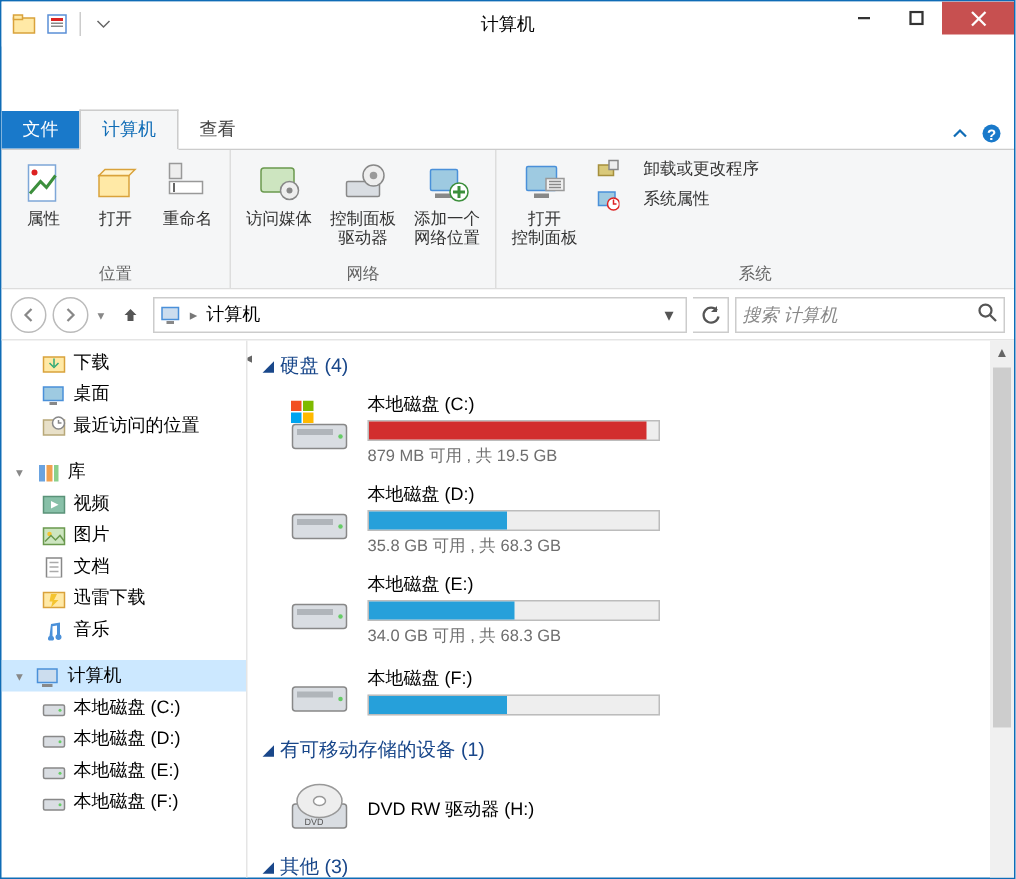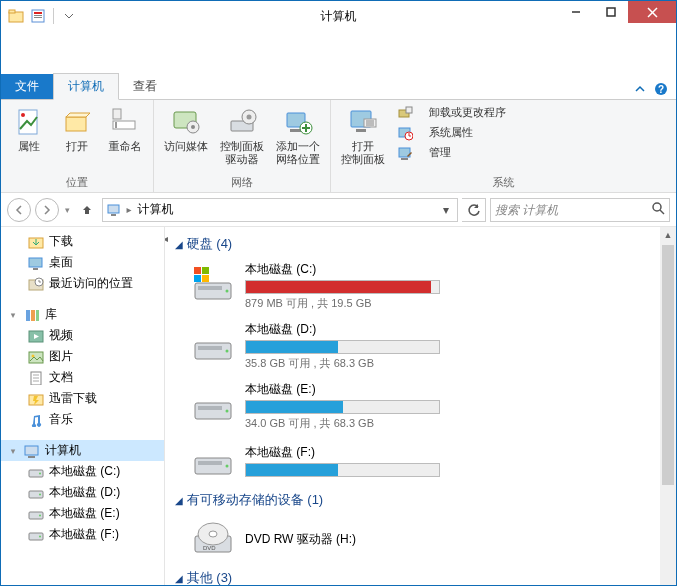"管理" div.ribbon-small-item { html: <div> <span> <svg> <rect></rect> <rect></rect> <path></path> </svg> </span> <span>管理</span> </div> -> none }
